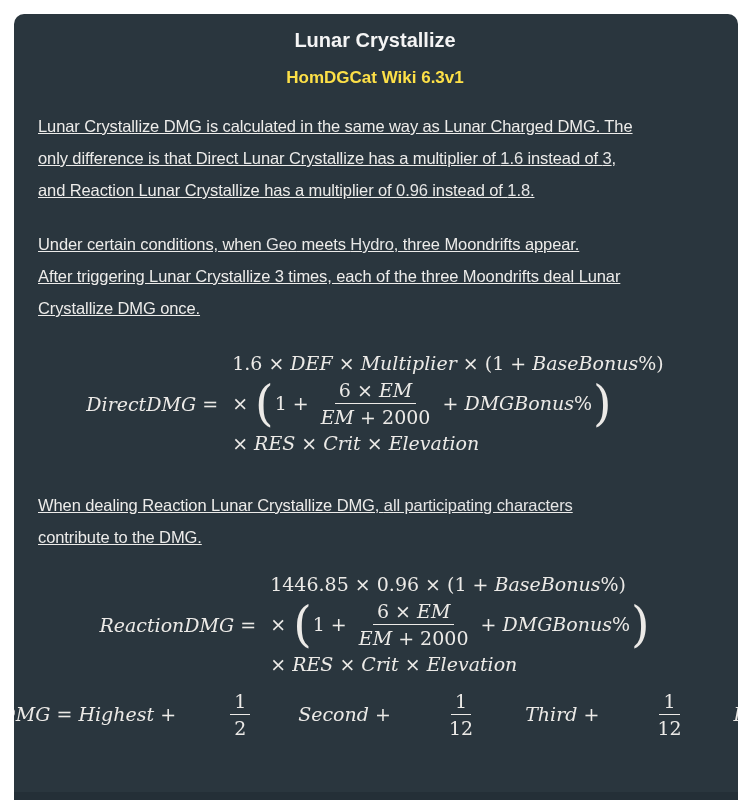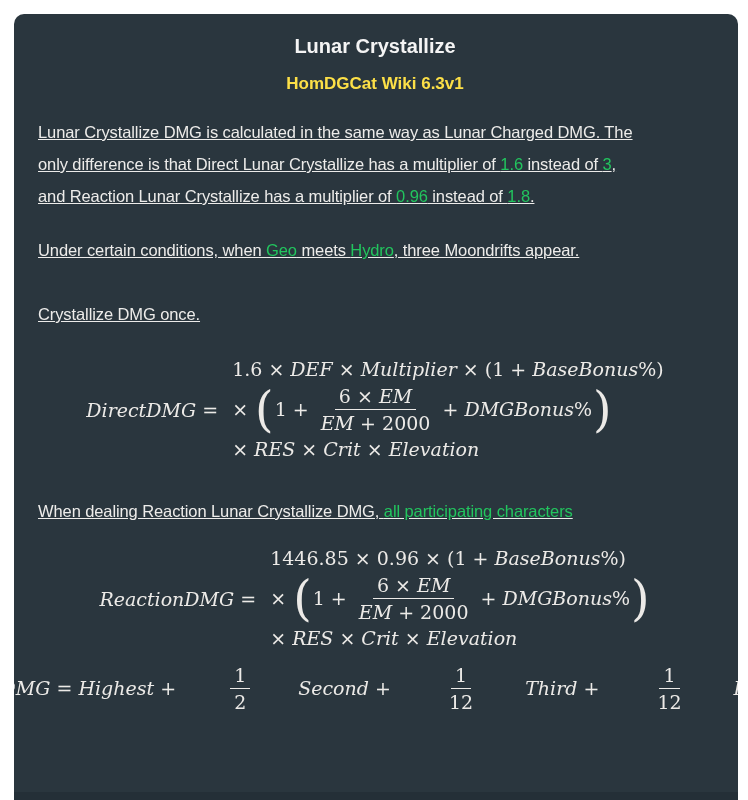"Lunar Crystallize" .card { padding: 18px 26px 0 24px -> 12px 26px 0 24px }
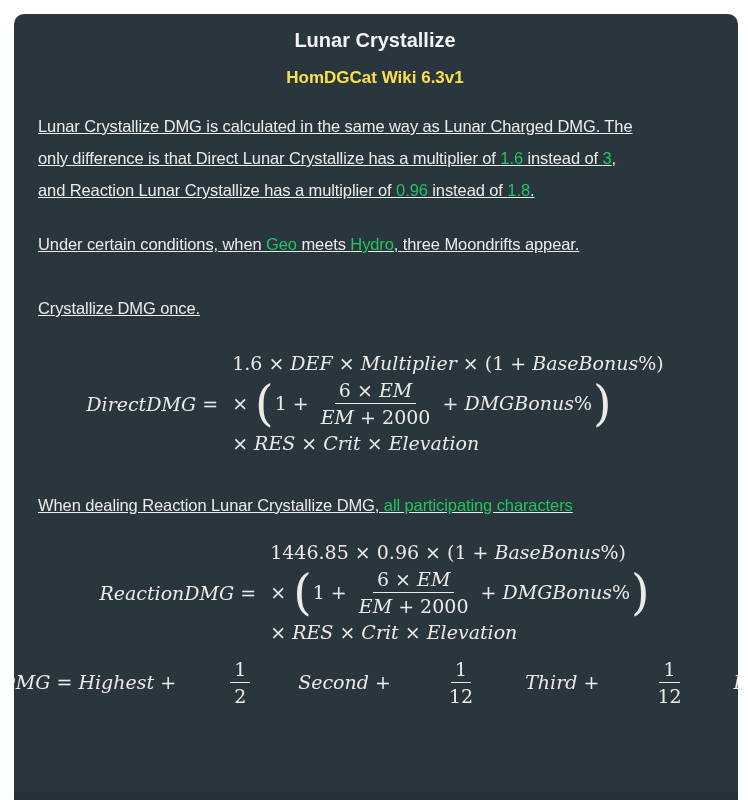"1.6" .seg-gold { color: #22c55e -> #e5e5e5 }
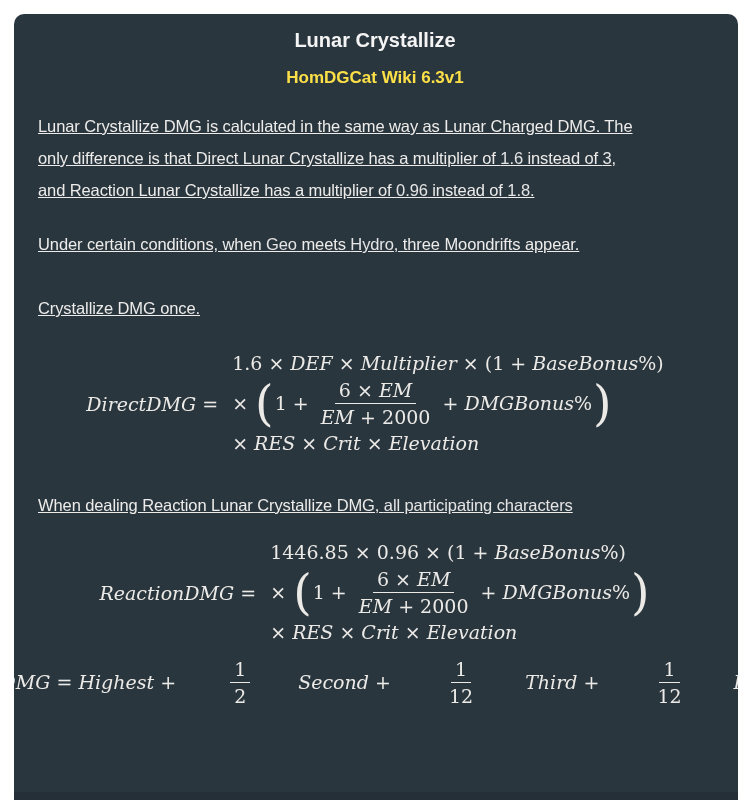"After triggering Lunar Crystallize 3" span { html: none -> <span>After triggering Lunar Crystallize 3 times, each of the three Moondrifts deal Lunar</span> }
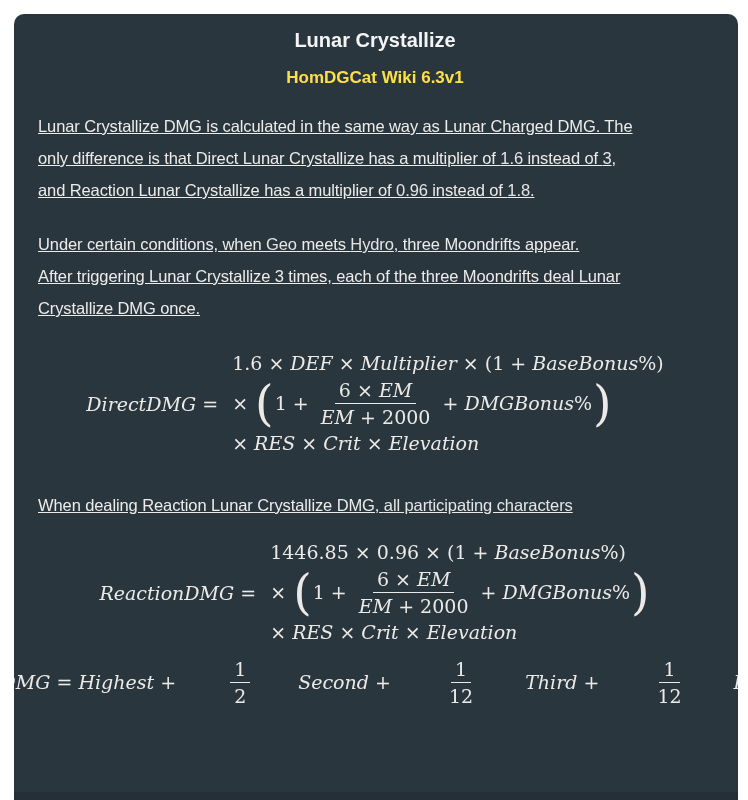"contribute to the DMG." span { html: none -> <span>contribute to the DMG.</span> }
